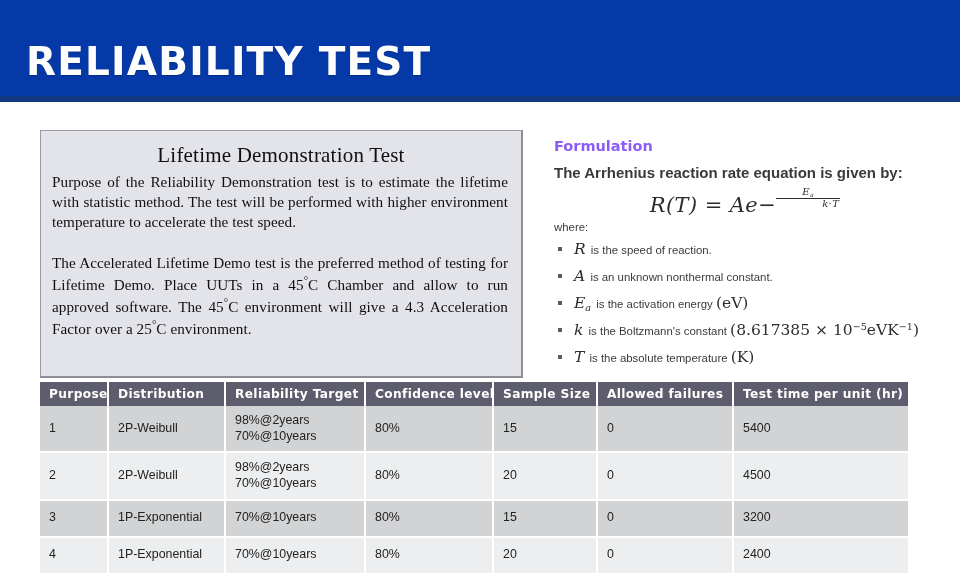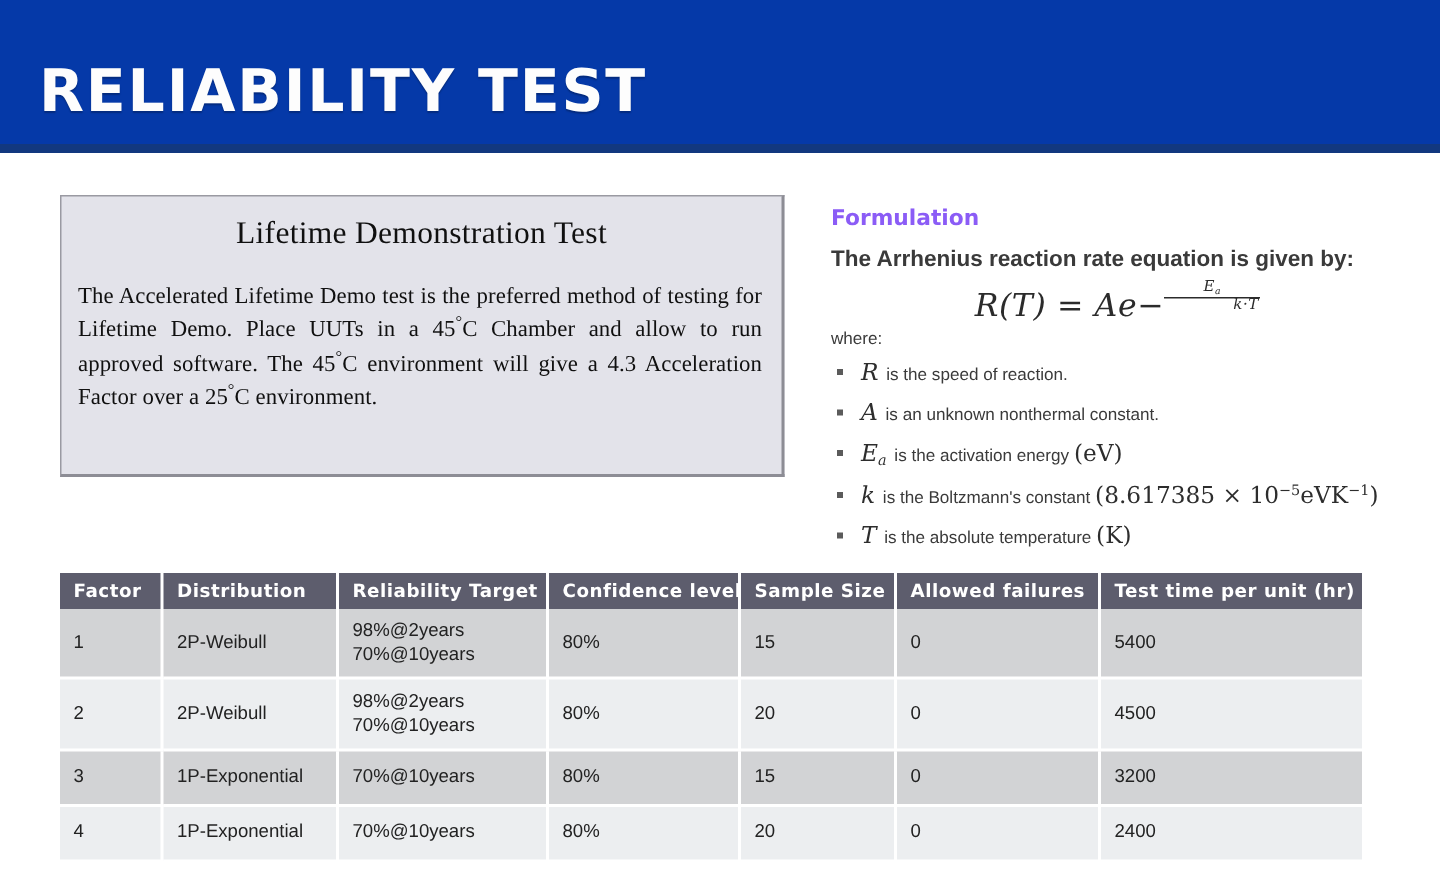"Lifetime Demonstration Test" #desc-box { height: 188px -> 248px }
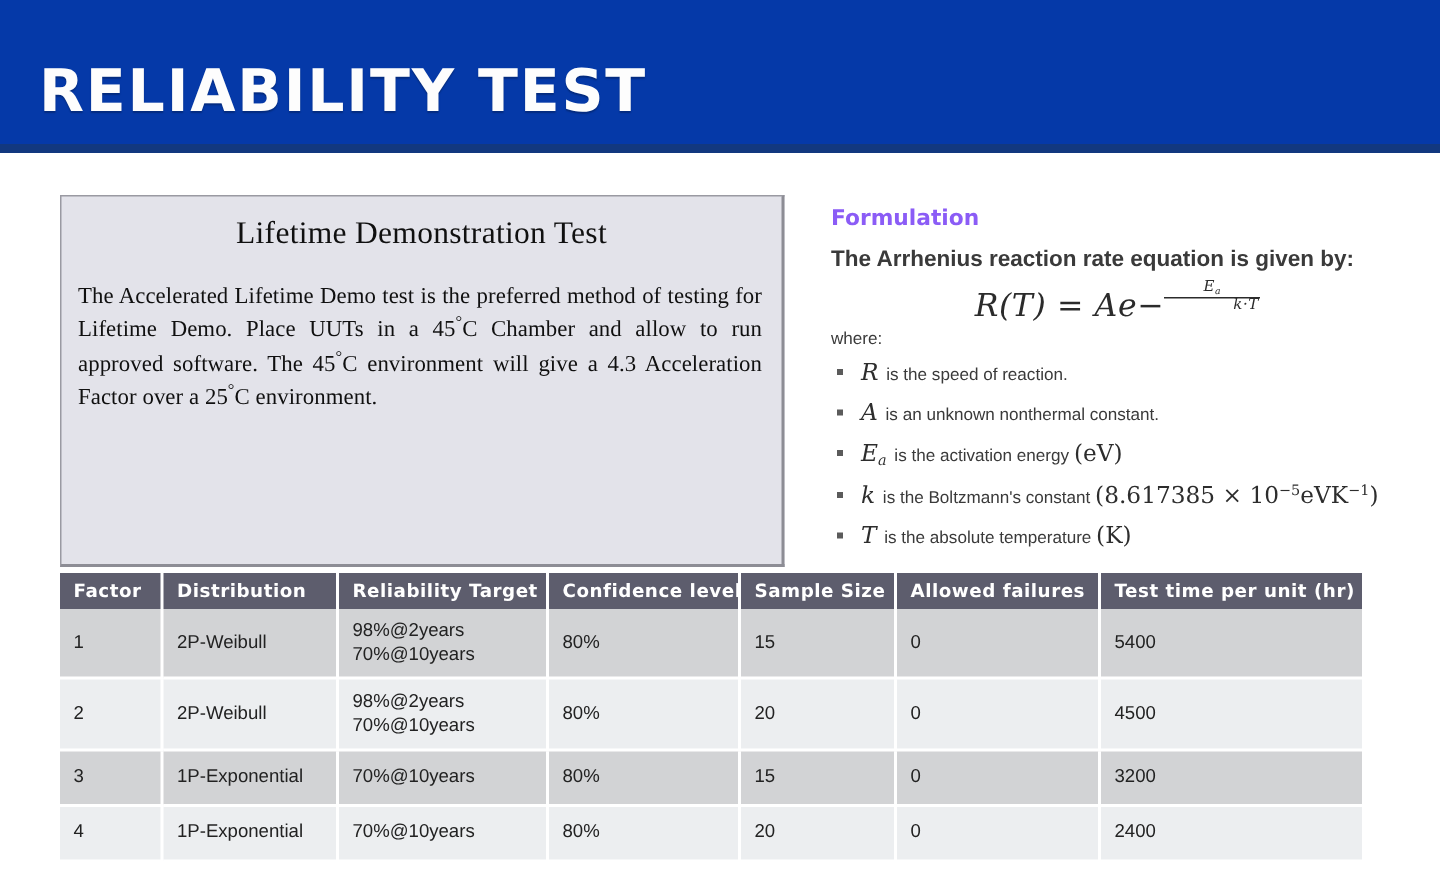"Purpose of the Reliability Demonstration" p.desc-para { html: none -> <p>Purpose of the Reliability Demonstration test is to estimate the lifetime with statistic method. The test will be performed with higher environment temperature to accelerate the test speed.</p> }
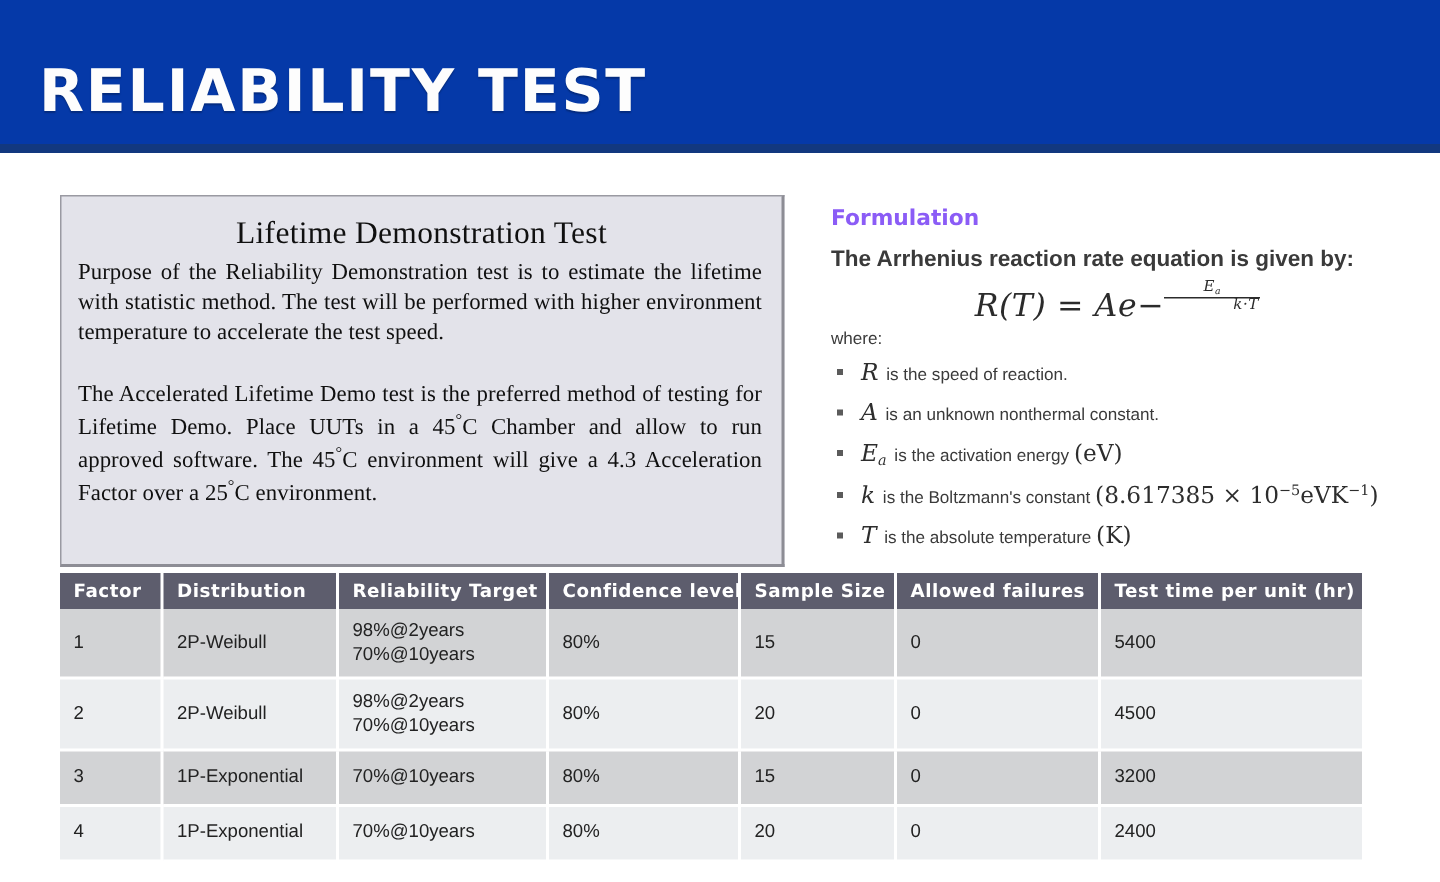"Factor" th.c-opt { text: Factor -> Purpose }
